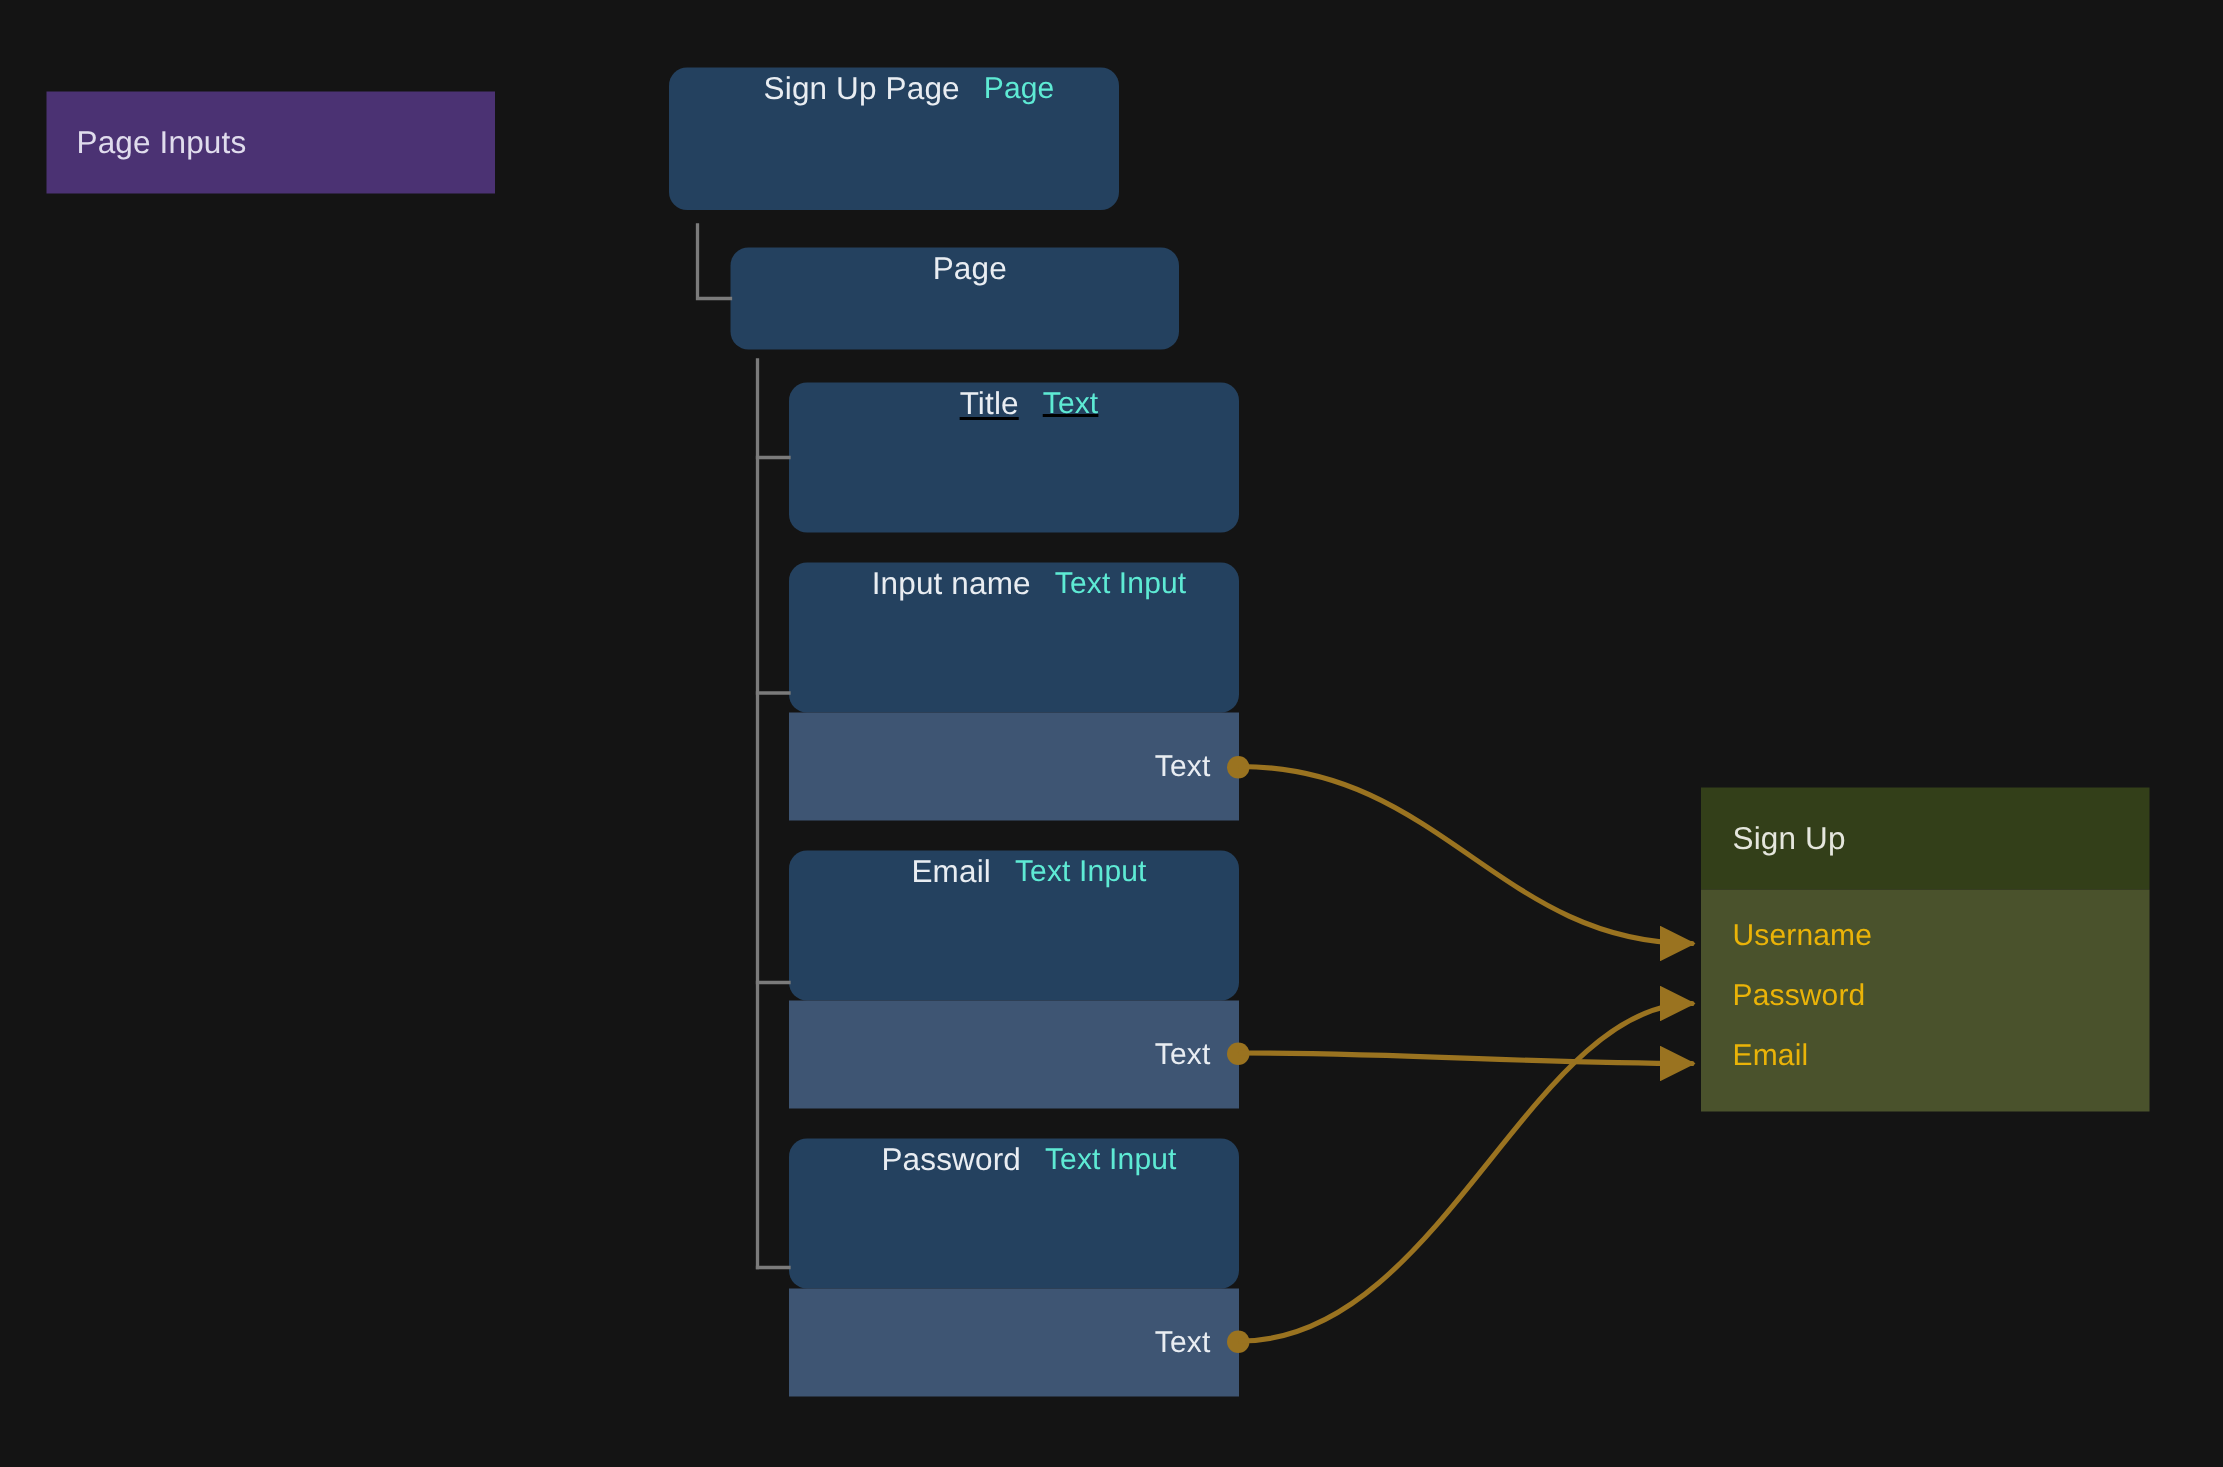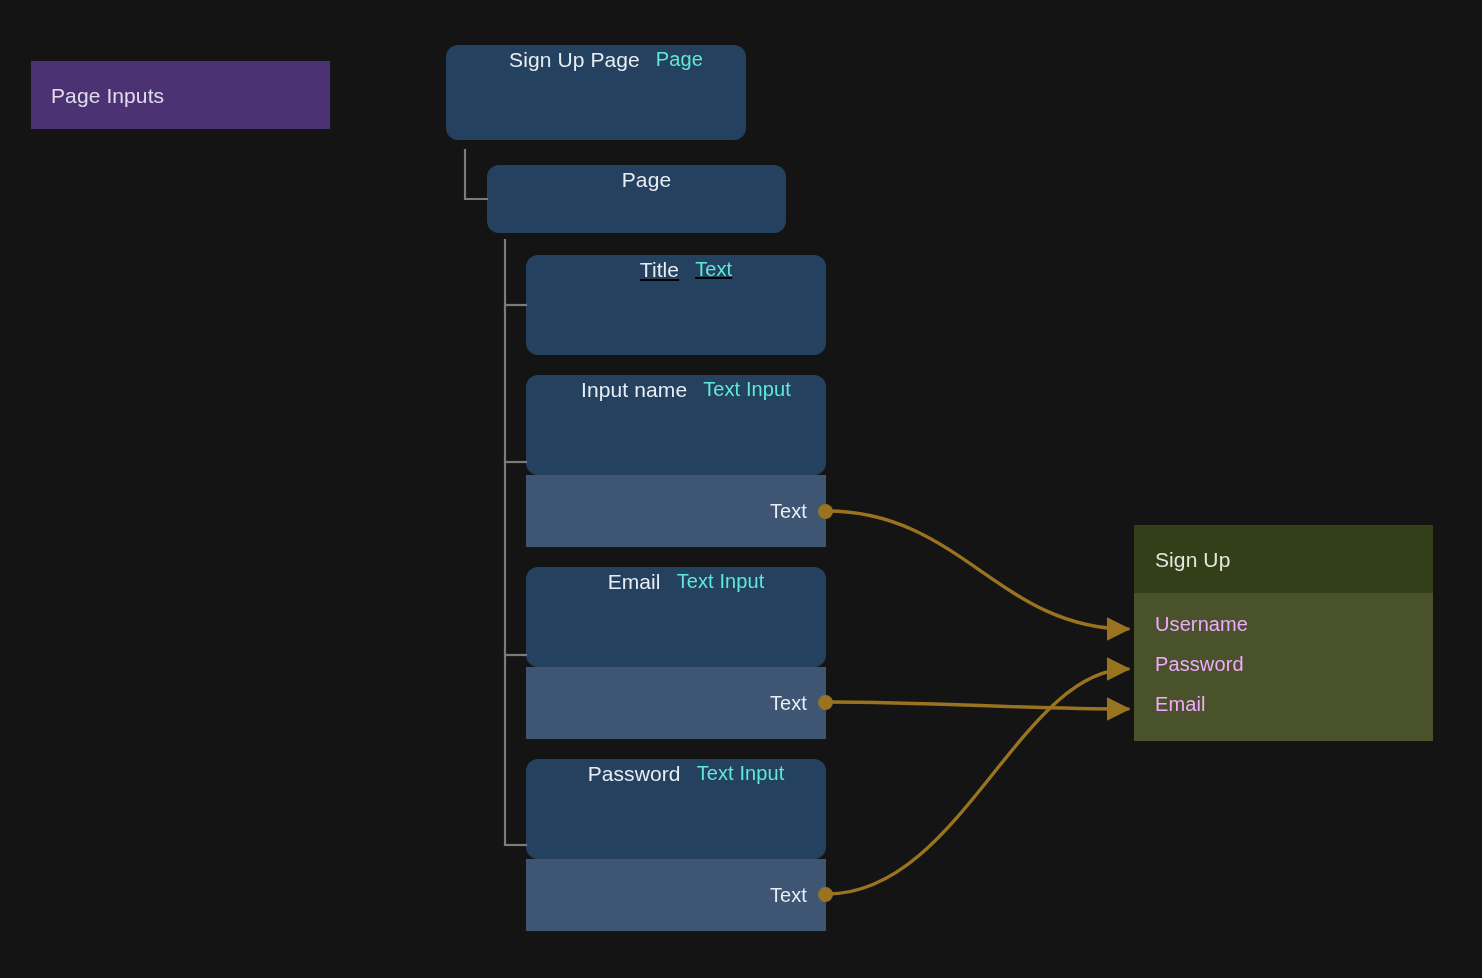"Username" .panel-row { color: #f0abfc -> #eab308 }
